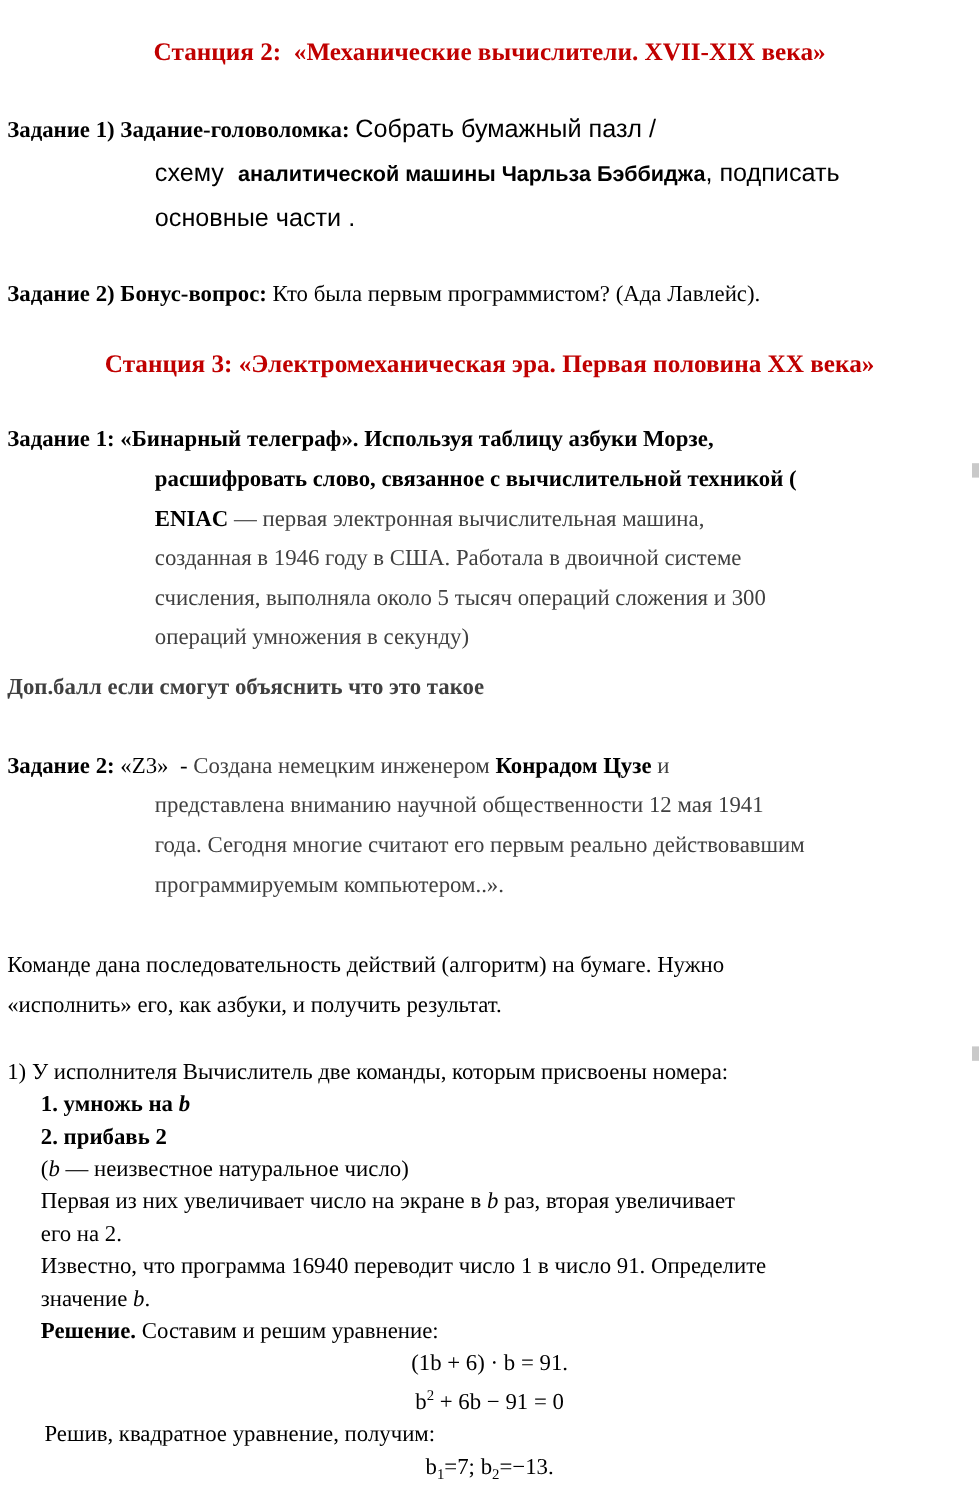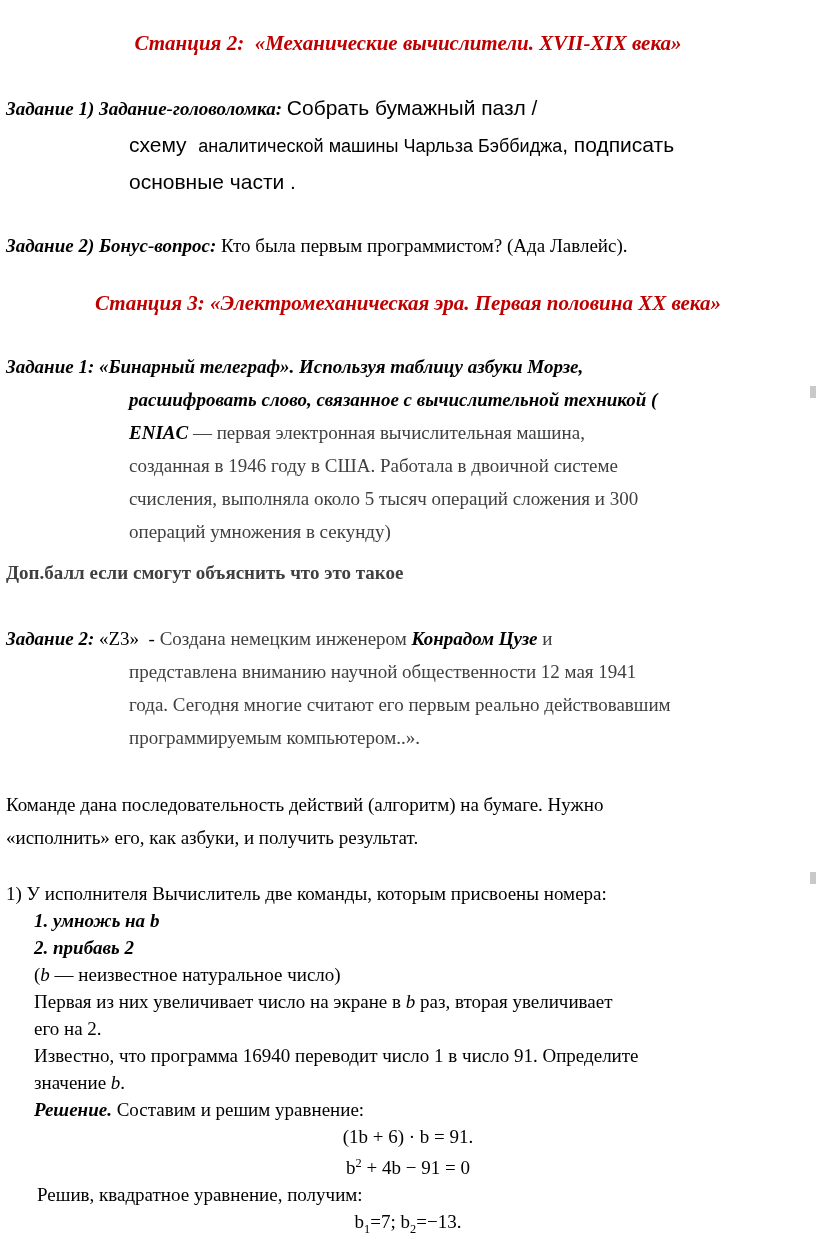"Станция 2: «Механические вычислители." .run.b { font-style: italic -> none }
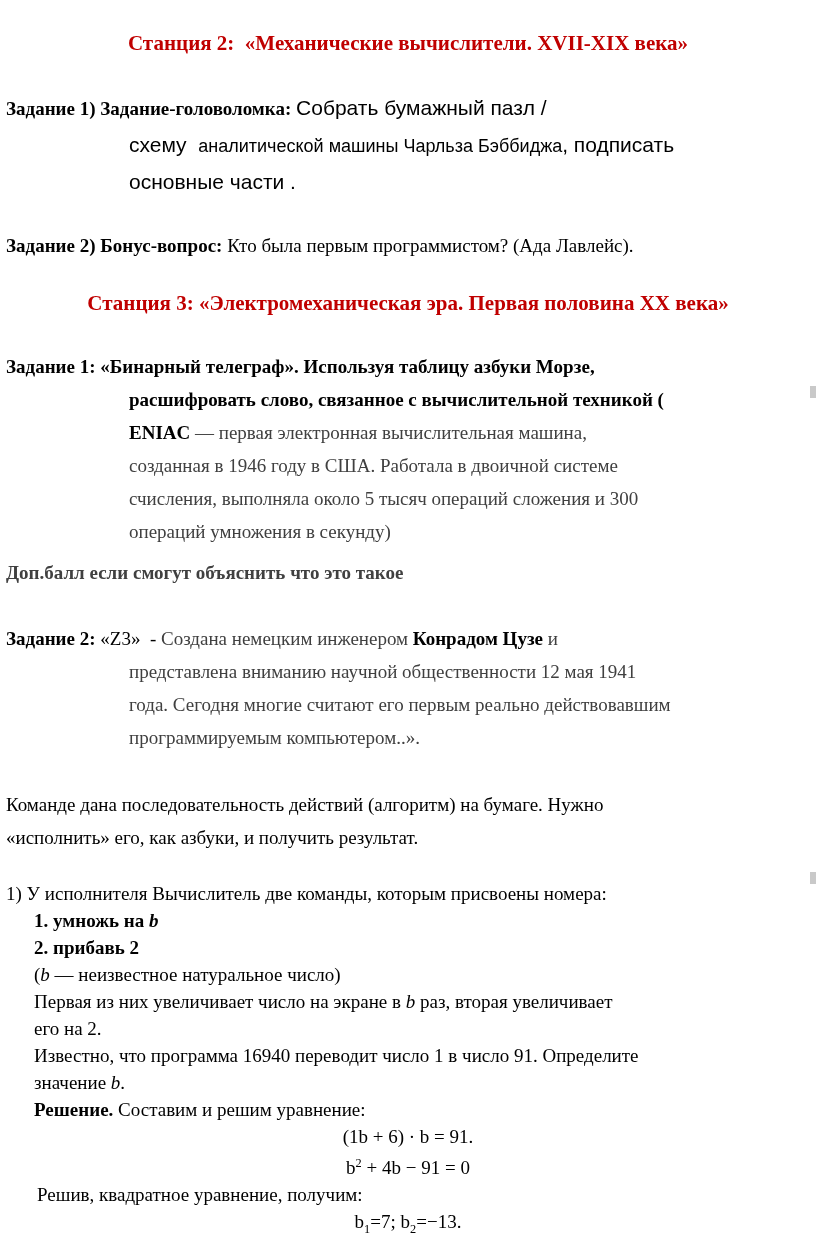"аналитической машины Чарльза Бэббиджа" .run.bs { font-weight: 400 -> 700 }
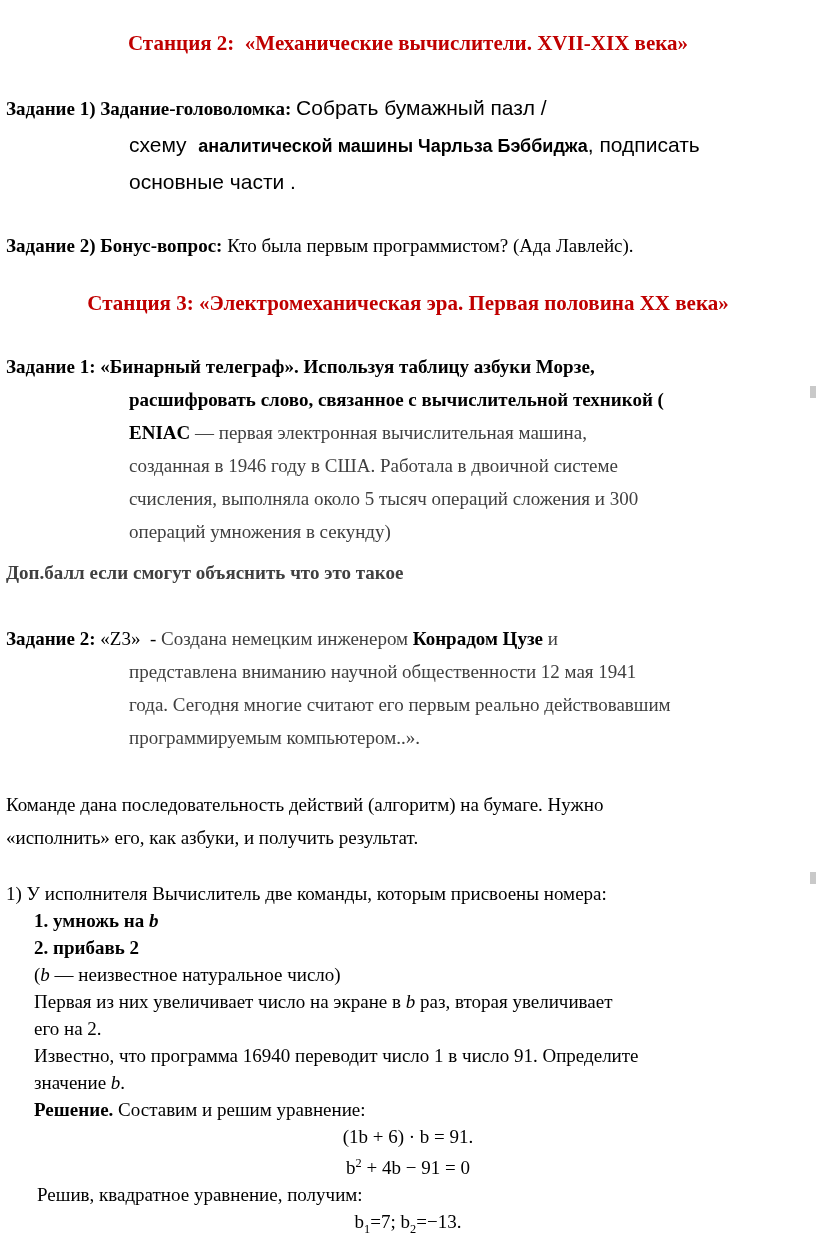"+ 4b − 91 =" span.run { text: 4b -> 6b }
